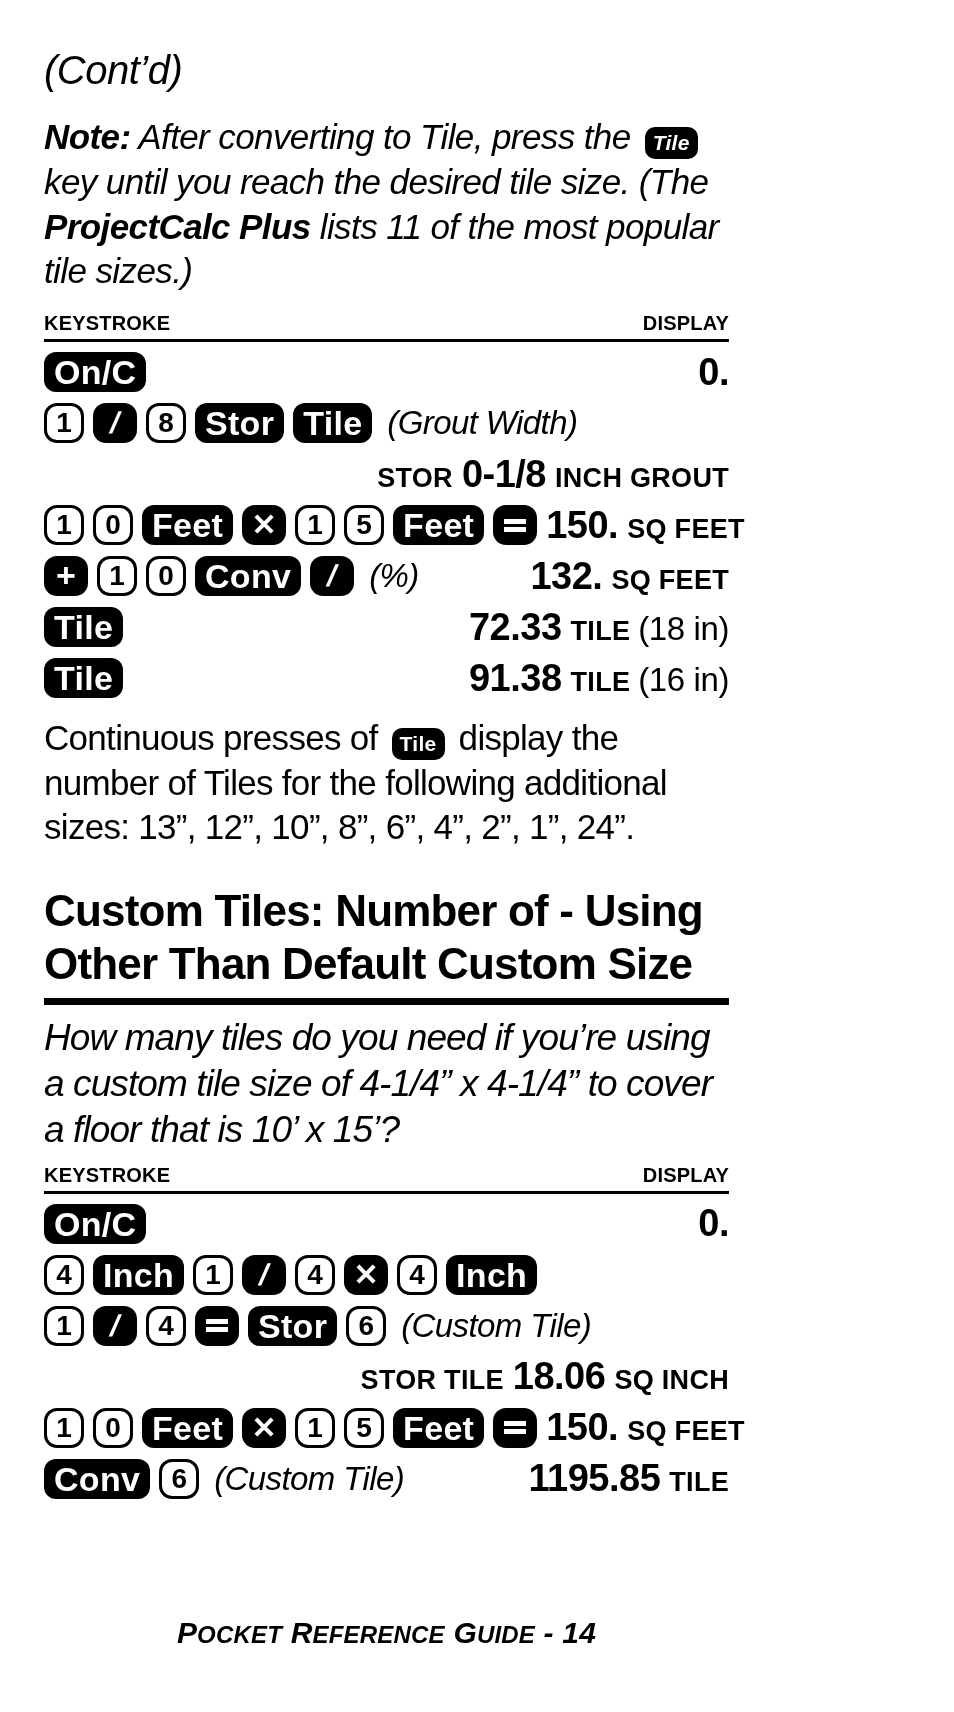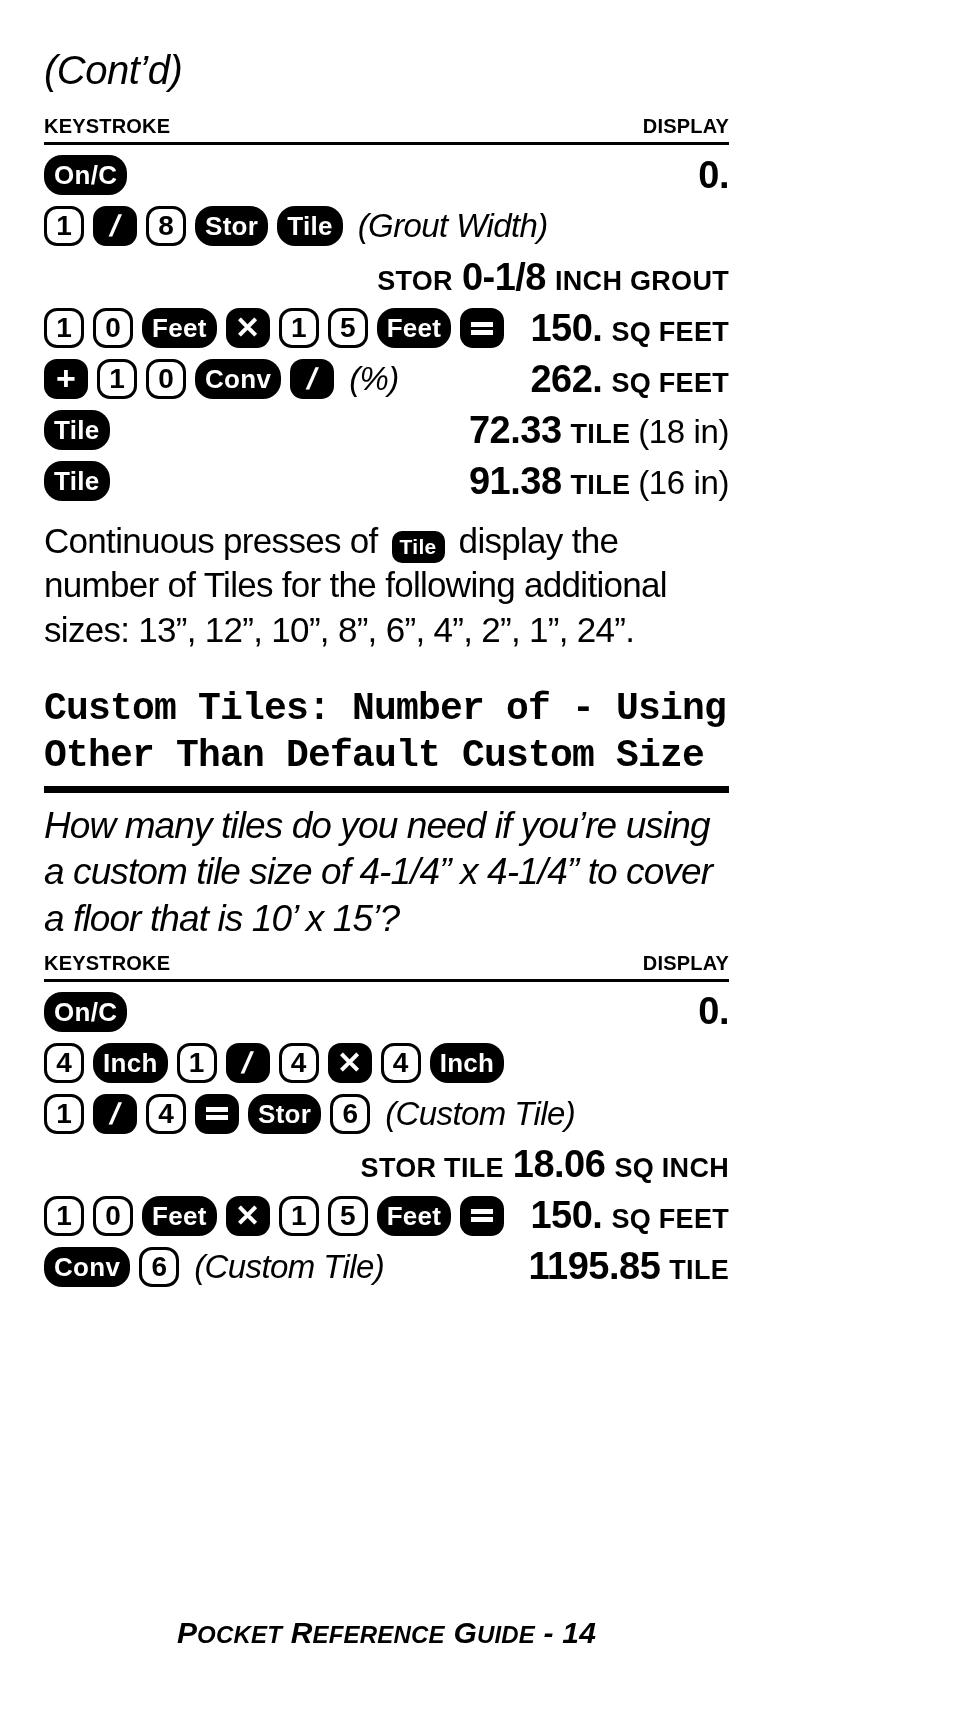"Note: After converting to Tile," p.note-para { html: none -> <p> <b>Note:</b><span> After converting to Tile, press the </span><span>Tile</span><span> key until you reach the desired tile size. (The </span><b>ProjectCalc Plus</b><span> lists 11 of the most popular tile sizes.)</span> </p> }
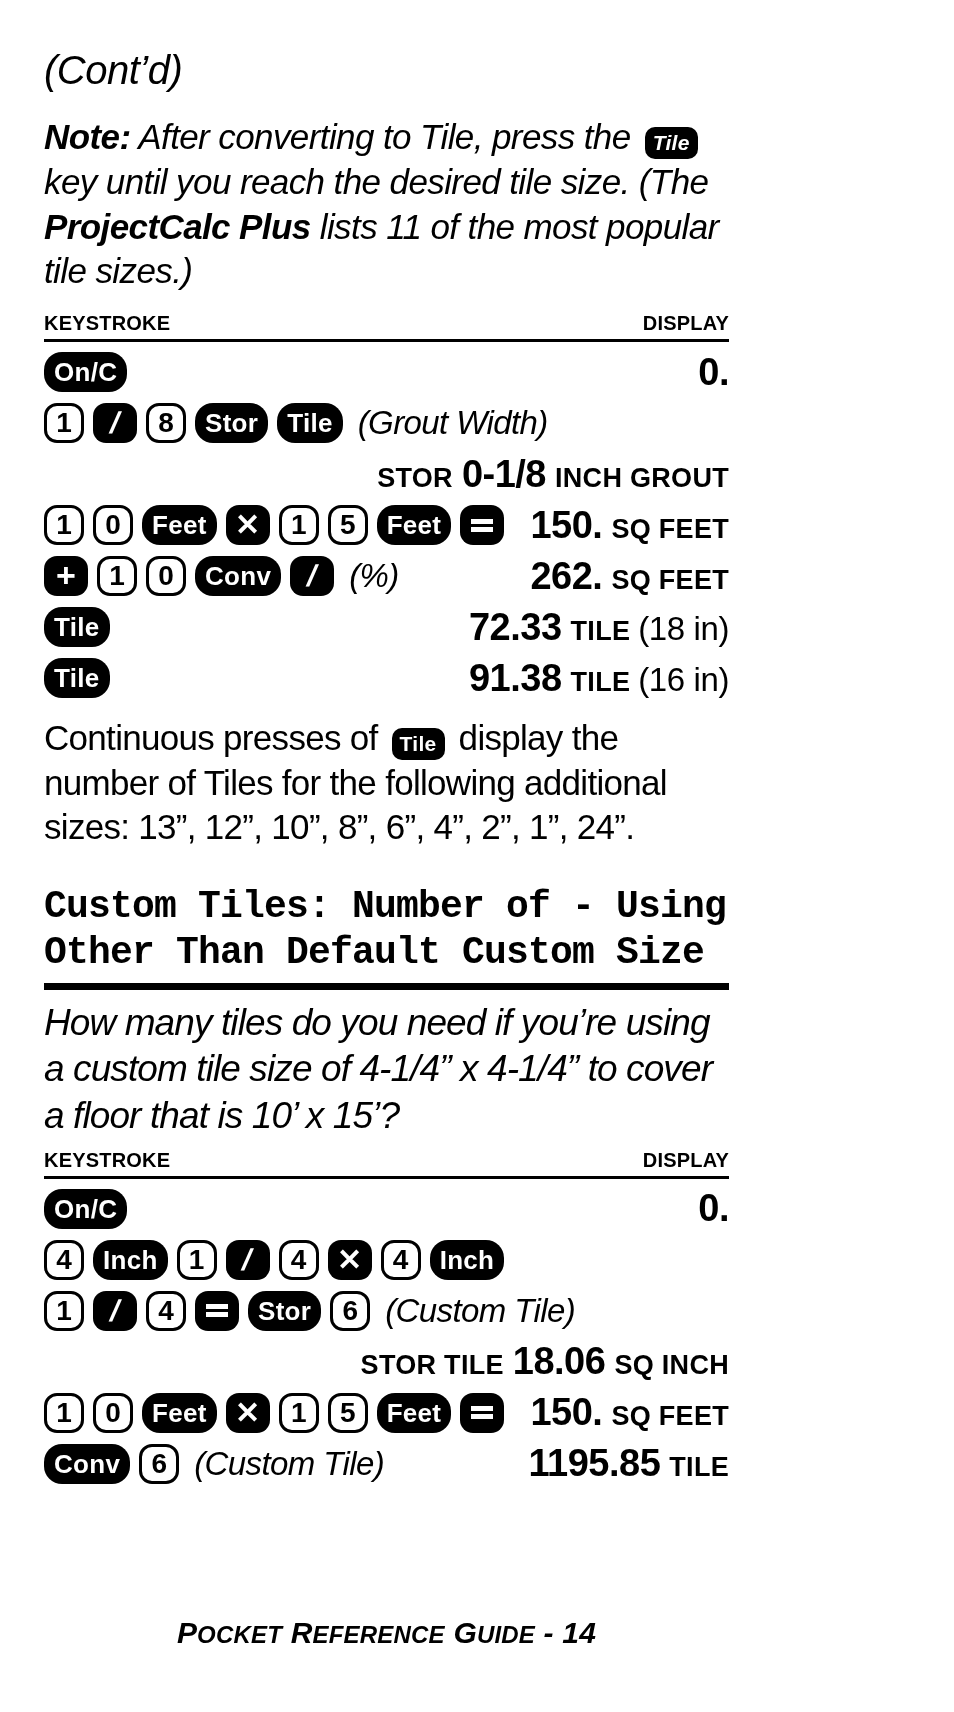"On/C" .key.fn { border-radius: 18px -> 12px; font-size: 26px -> 34px }
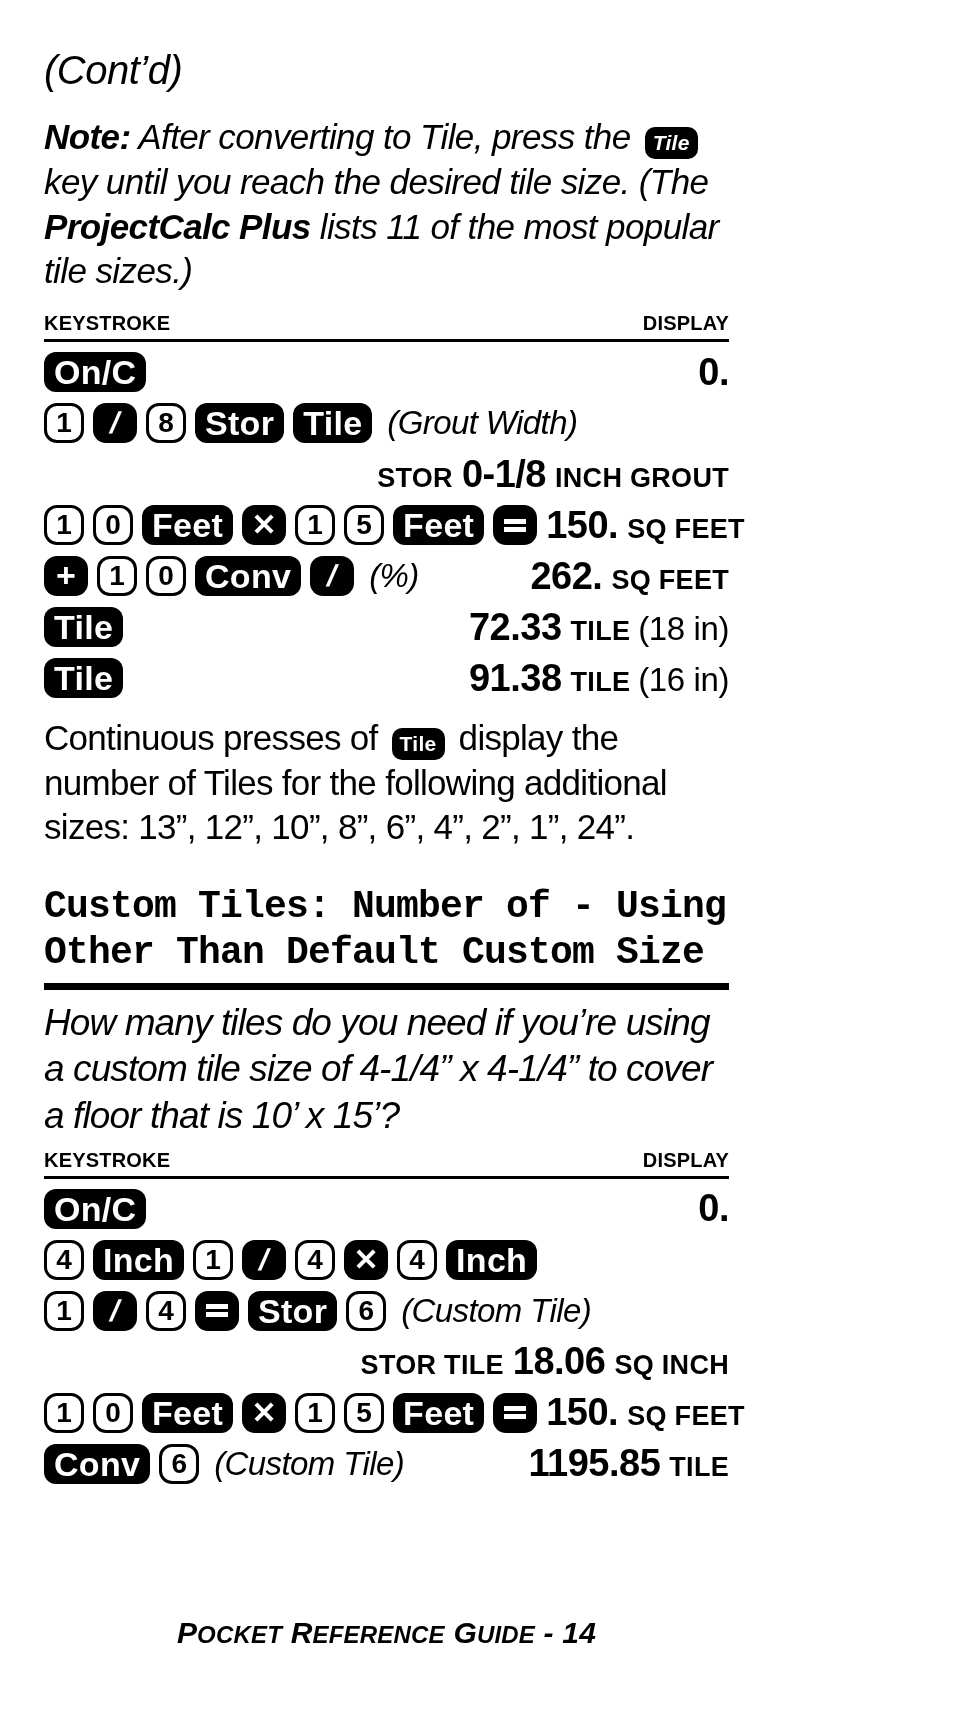"262." span.dsp-value { text: 262 -> 132 }
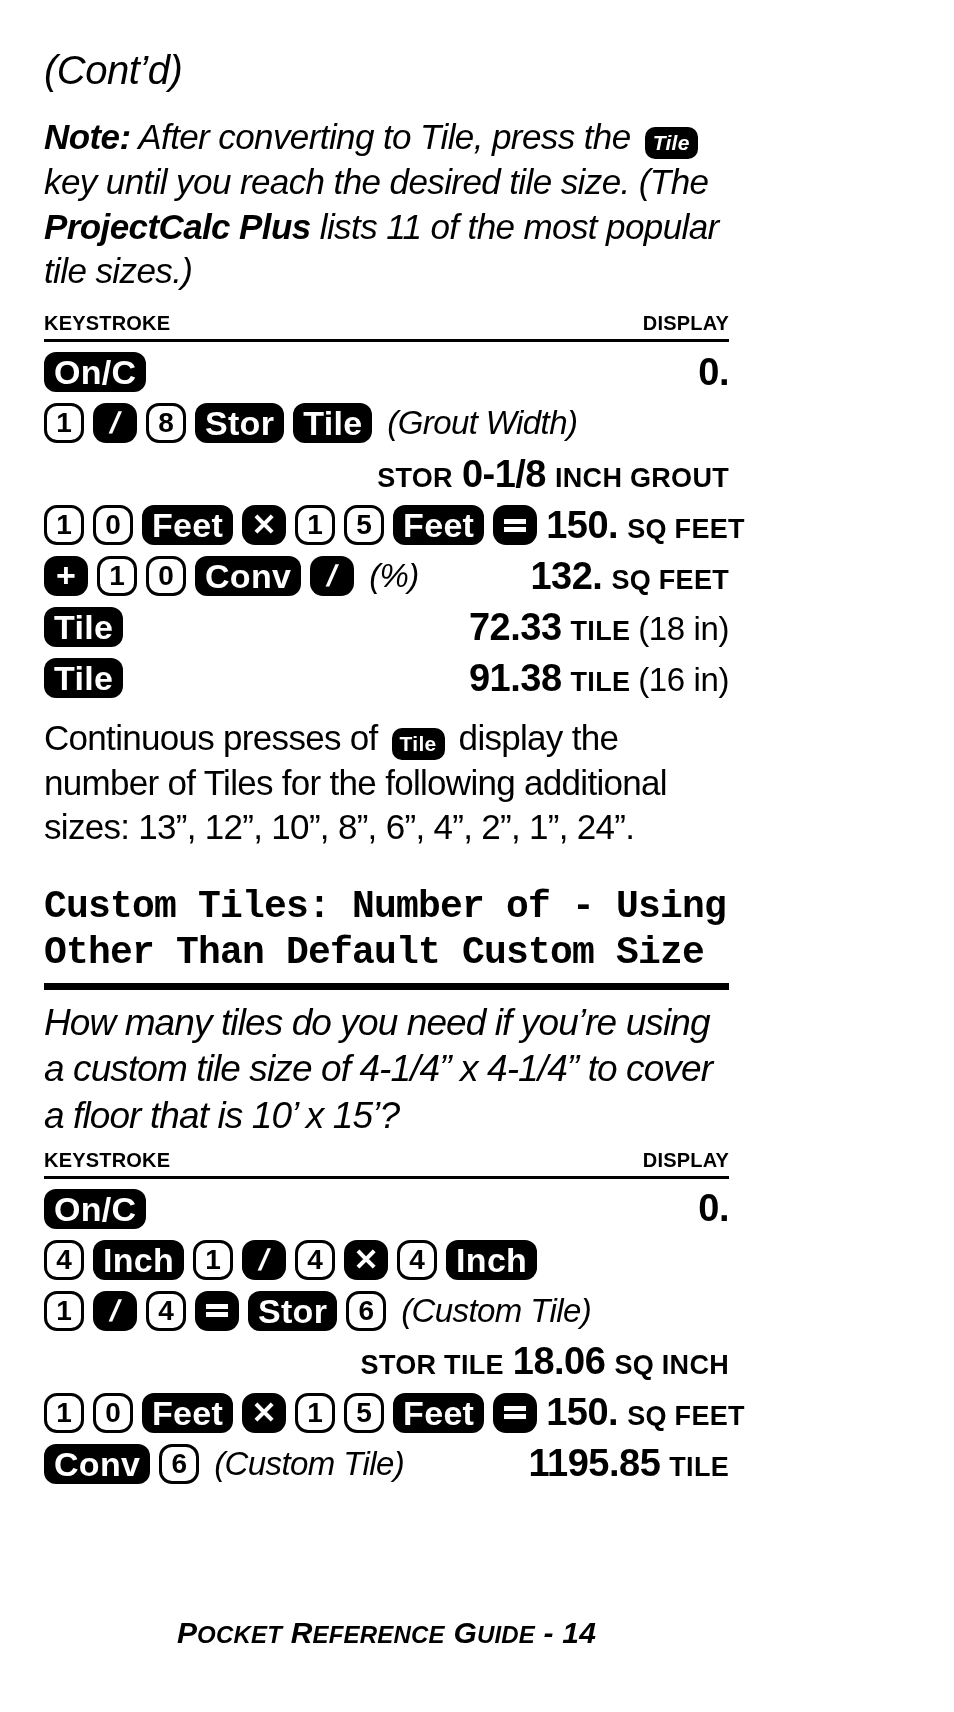"Custom Tiles: Number of -" .section-title { font-family: Liberation Mono, monospace -> none; font-size: 38px -> 44px }
